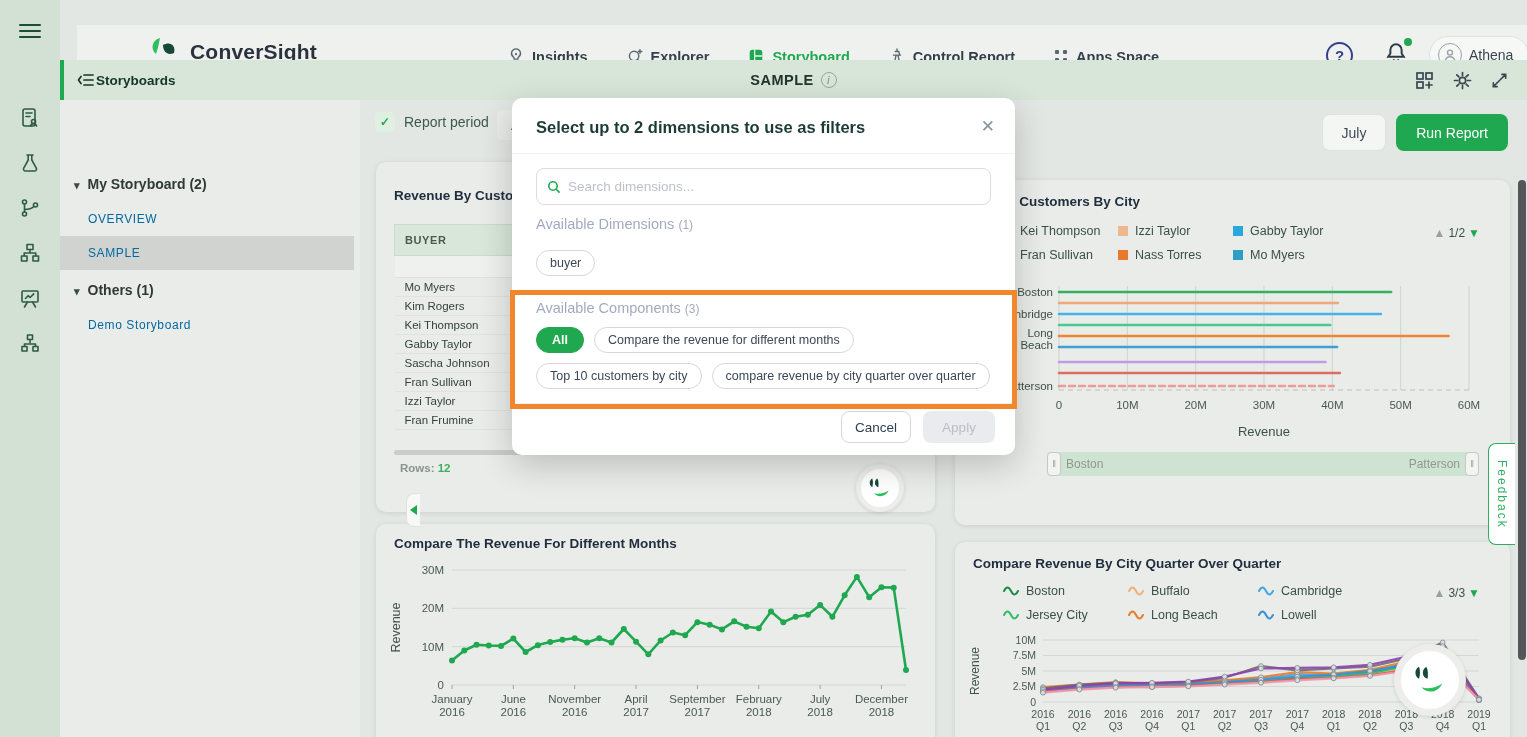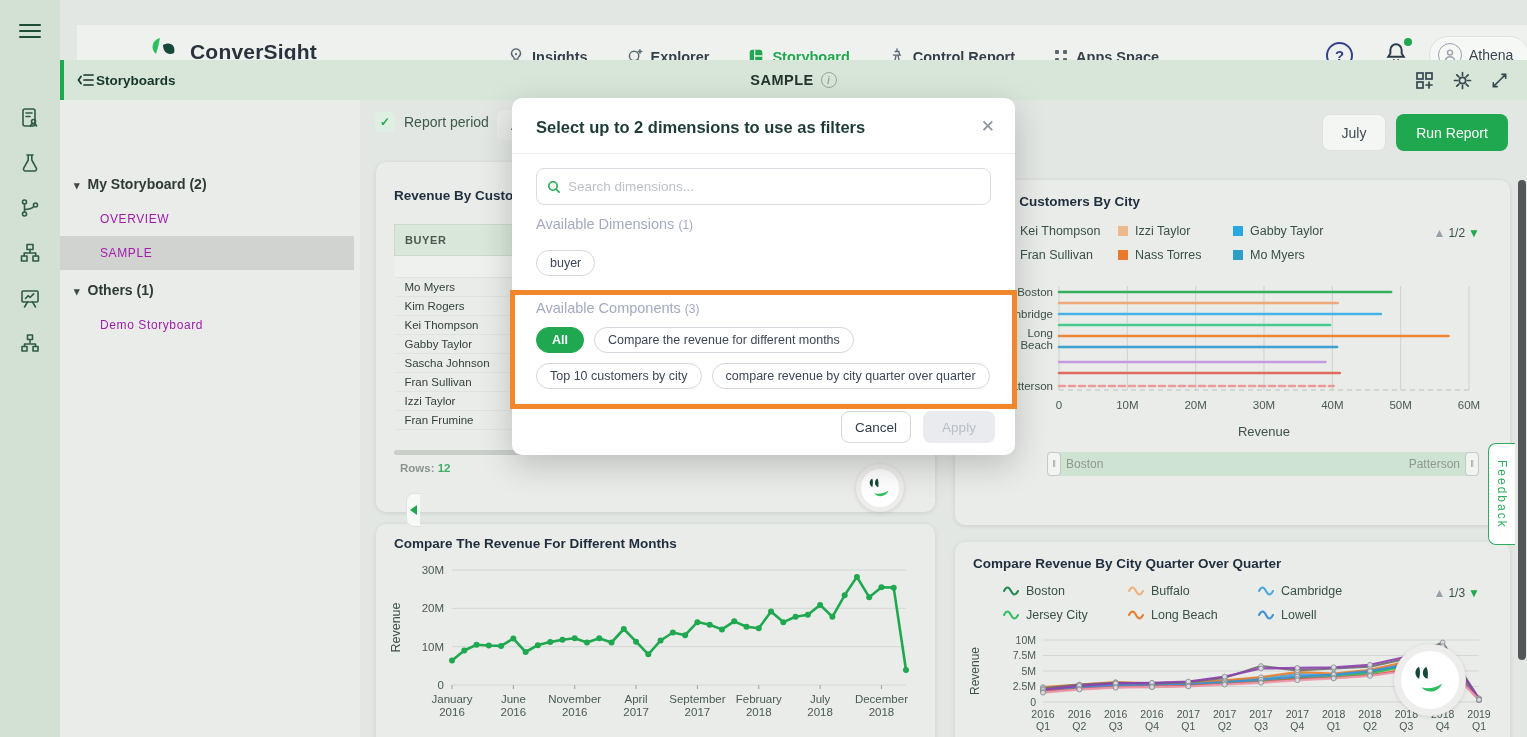"OVERVIEW" .tree-item { color: #a21caf -> #0369a1; padding: 10px 0 10px 40px -> 10px 0 10px 28px }
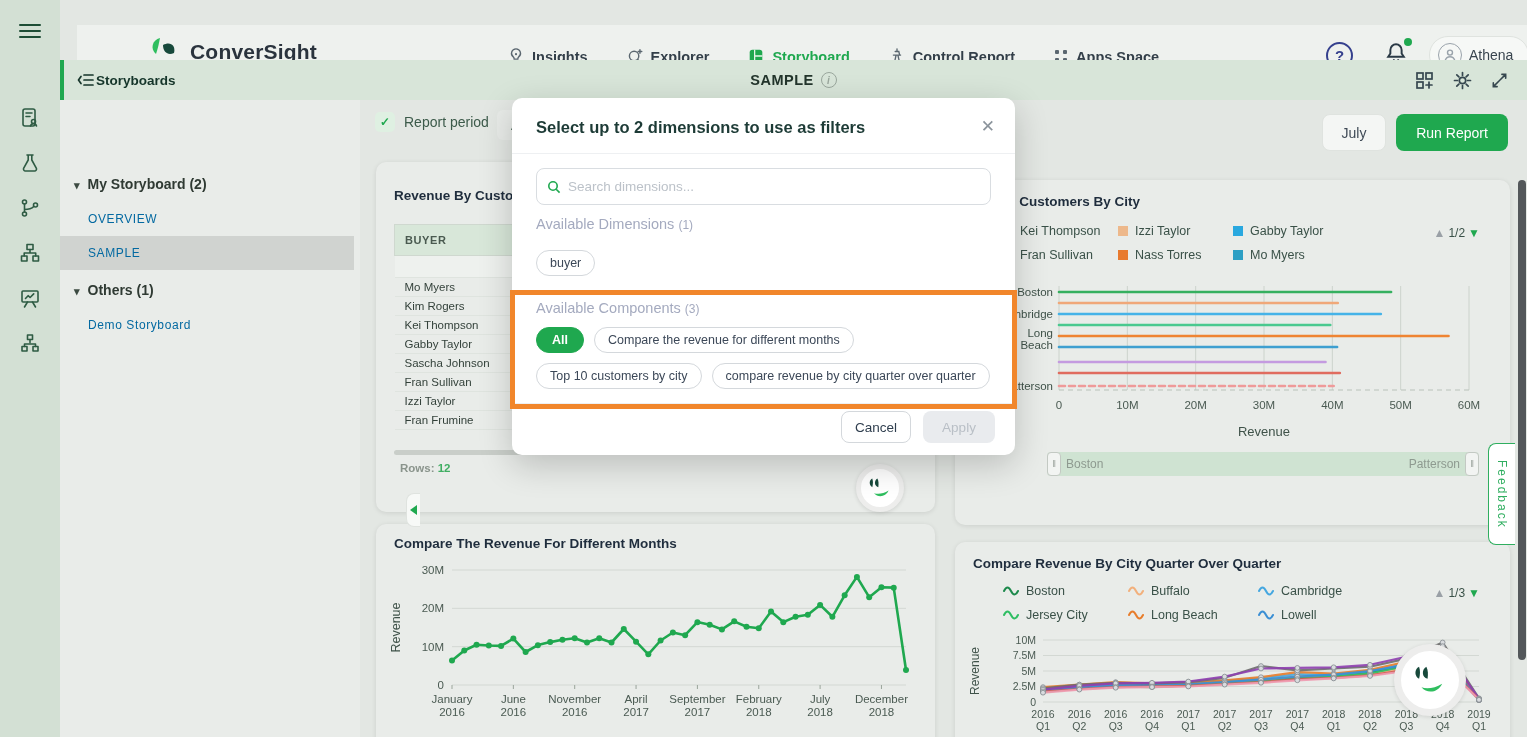"1/3" span { text: 1/3 -> 3/3 }
